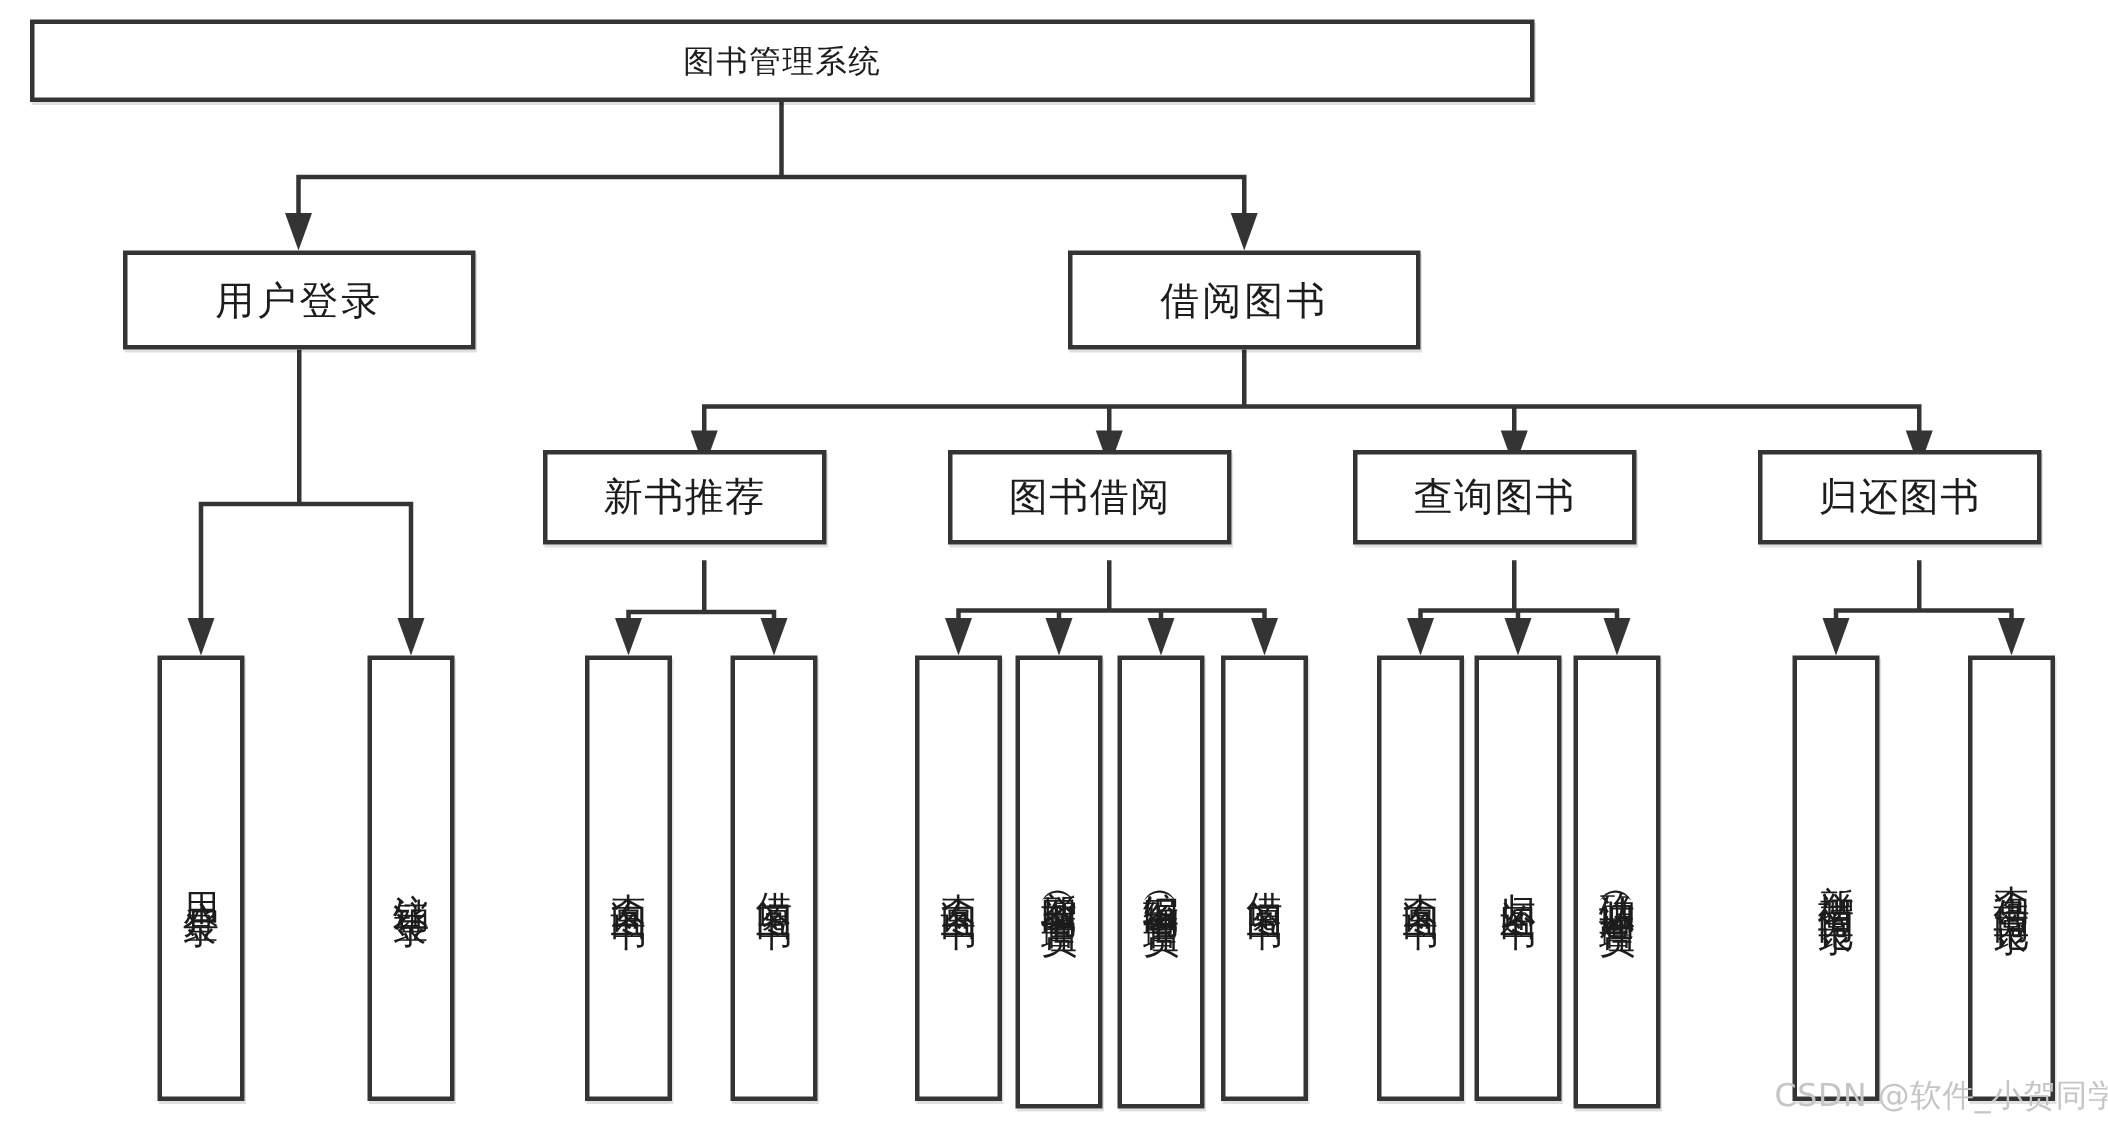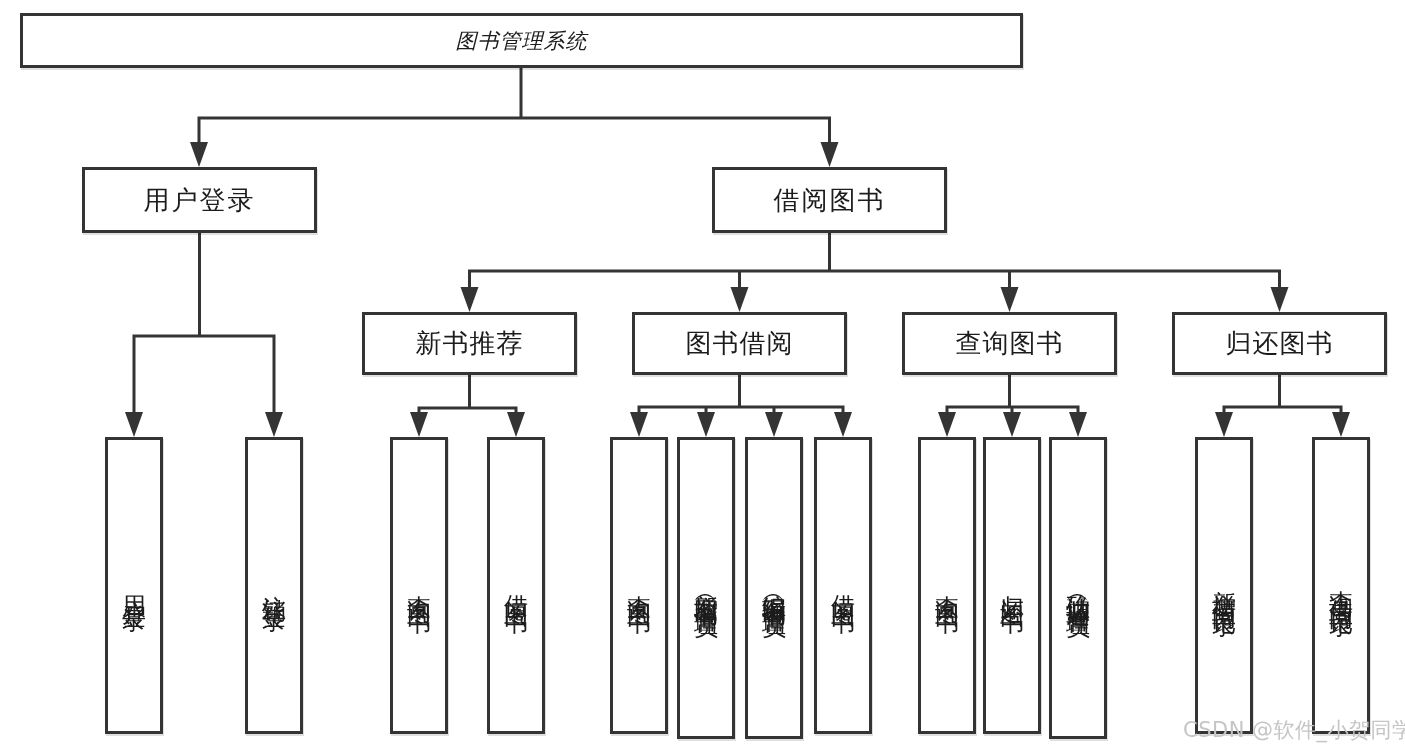"图书管理系统" .node.root { font-style: italic -> none }
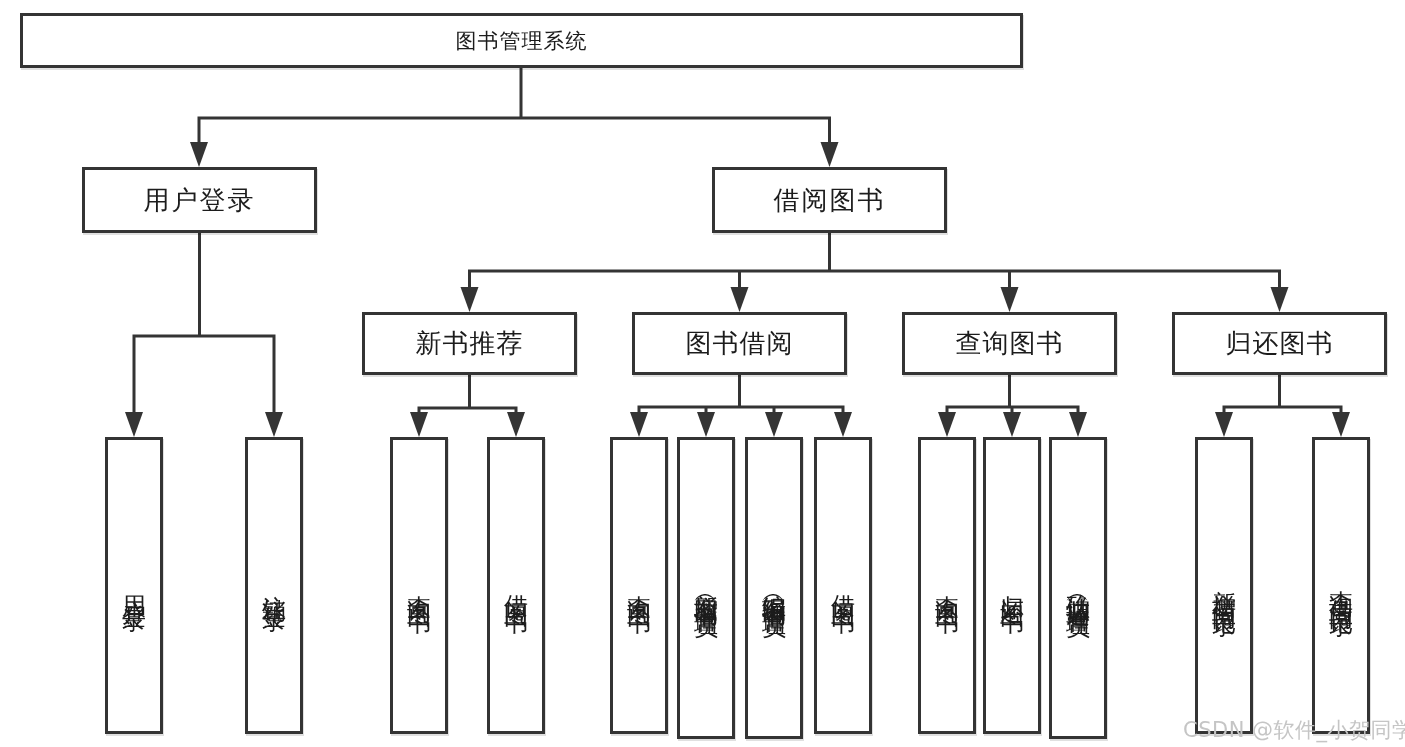"新书推荐" .node.h3 { top: 312px -> 300px; width: 215px -> 189px }
